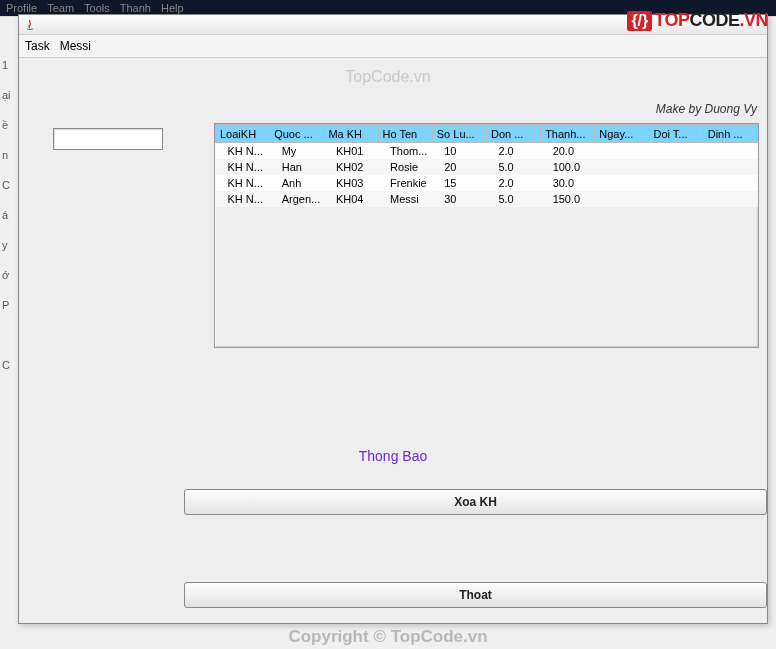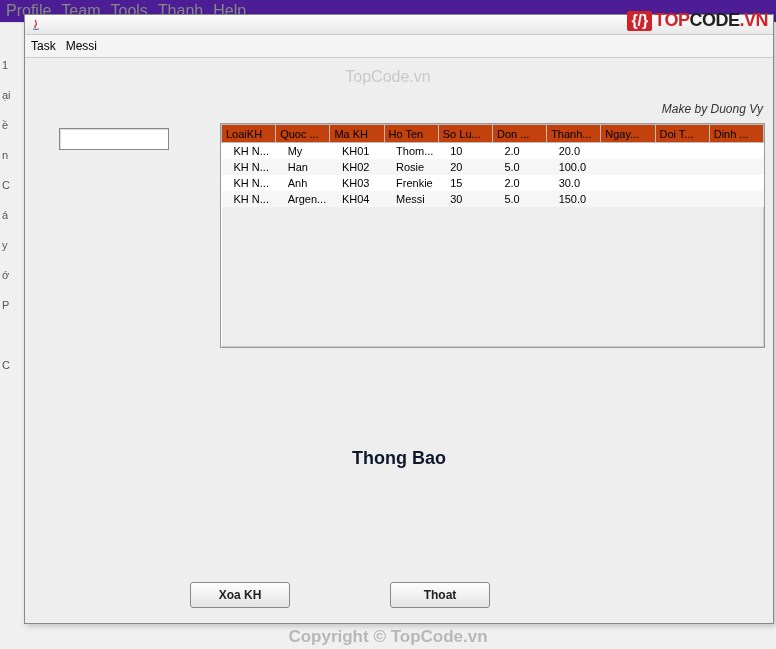"Profile" .top-menubar { background: #4c1d95 -> #0f172a; font-size: 16px -> 11px }
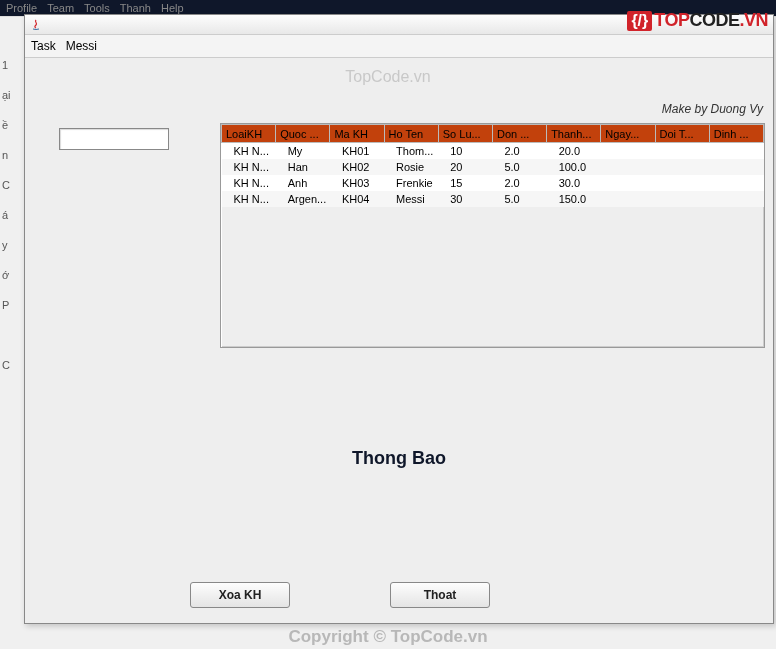"Task" .app-window { left: 24px -> 18px }
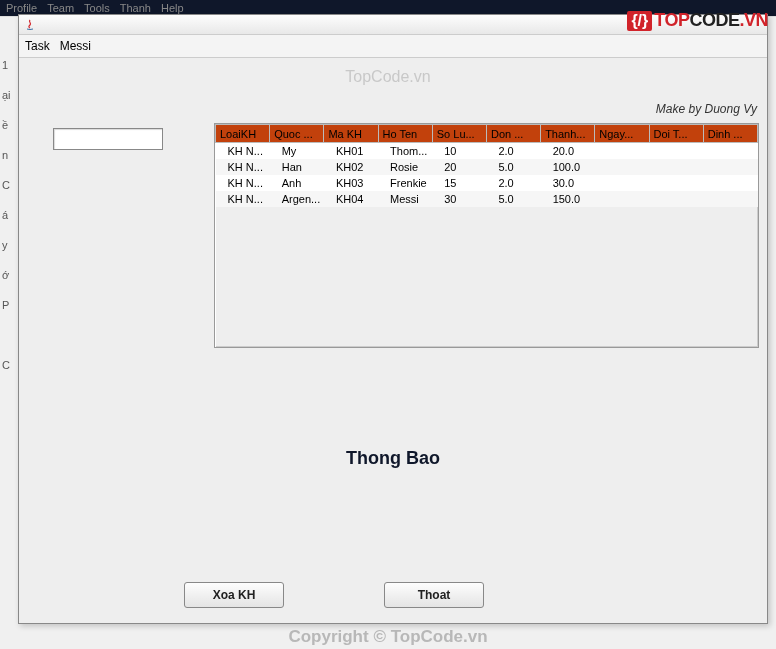"LoaiKH" .data-table th { background: #c2410c -> #7dd3fc }
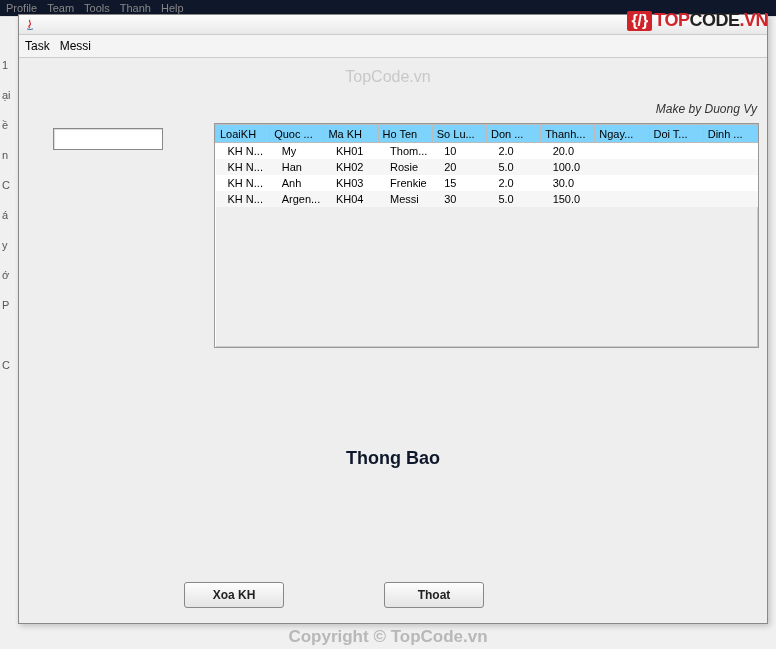"Thong Bao" .thong-bao { color: #0f172a -> #6d28d9; font-size: 18px -> 14px; font-weight: bold -> normal }
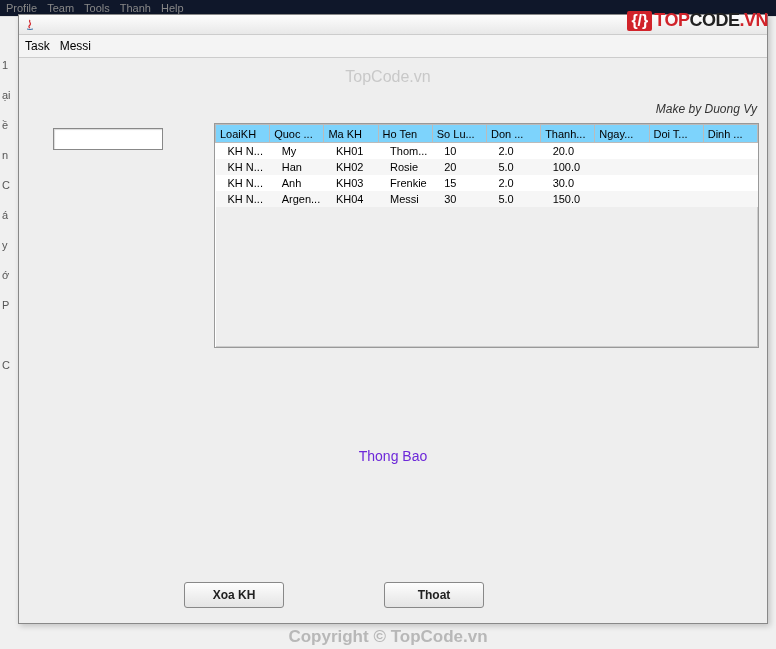"Xoa KH" .button-row { flex-direction: none -> column; gap: 100px -> 67px }
